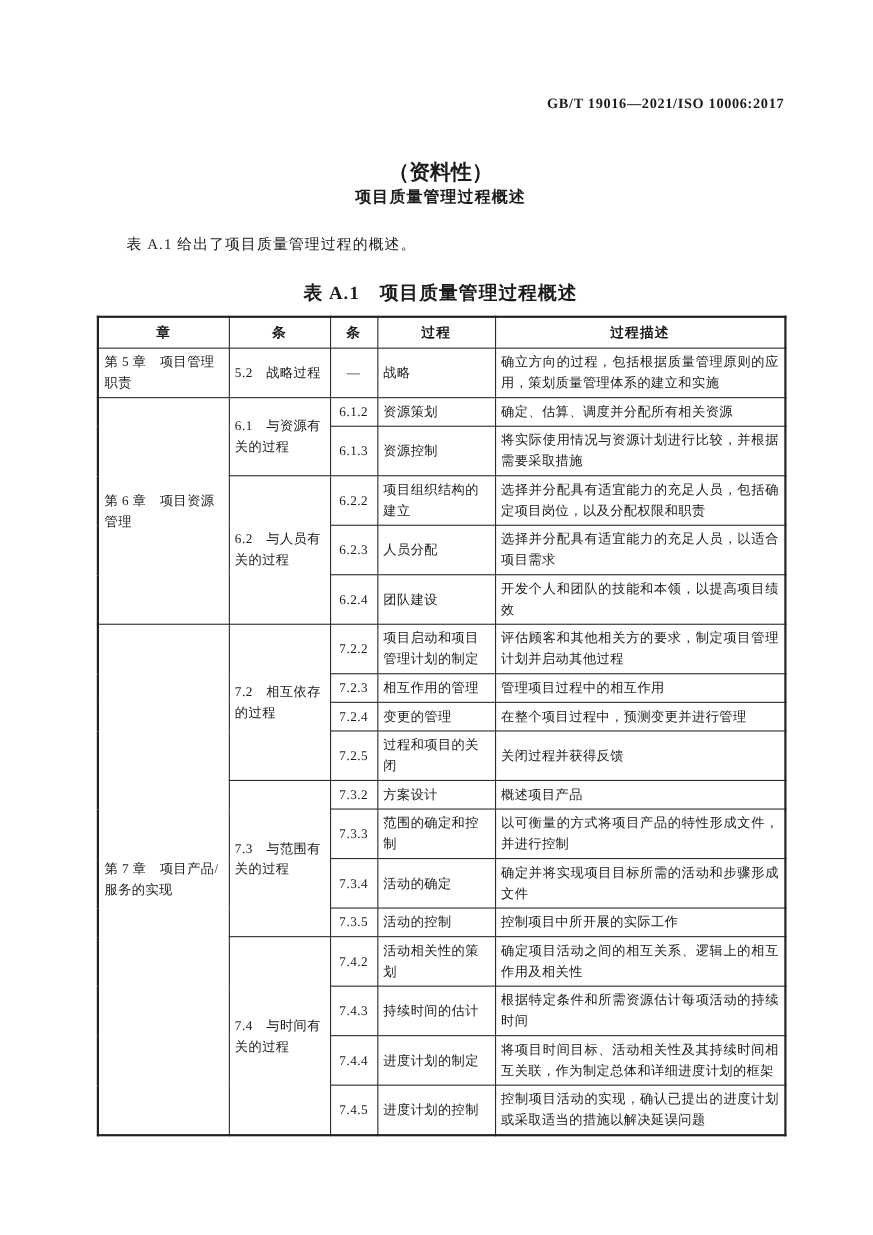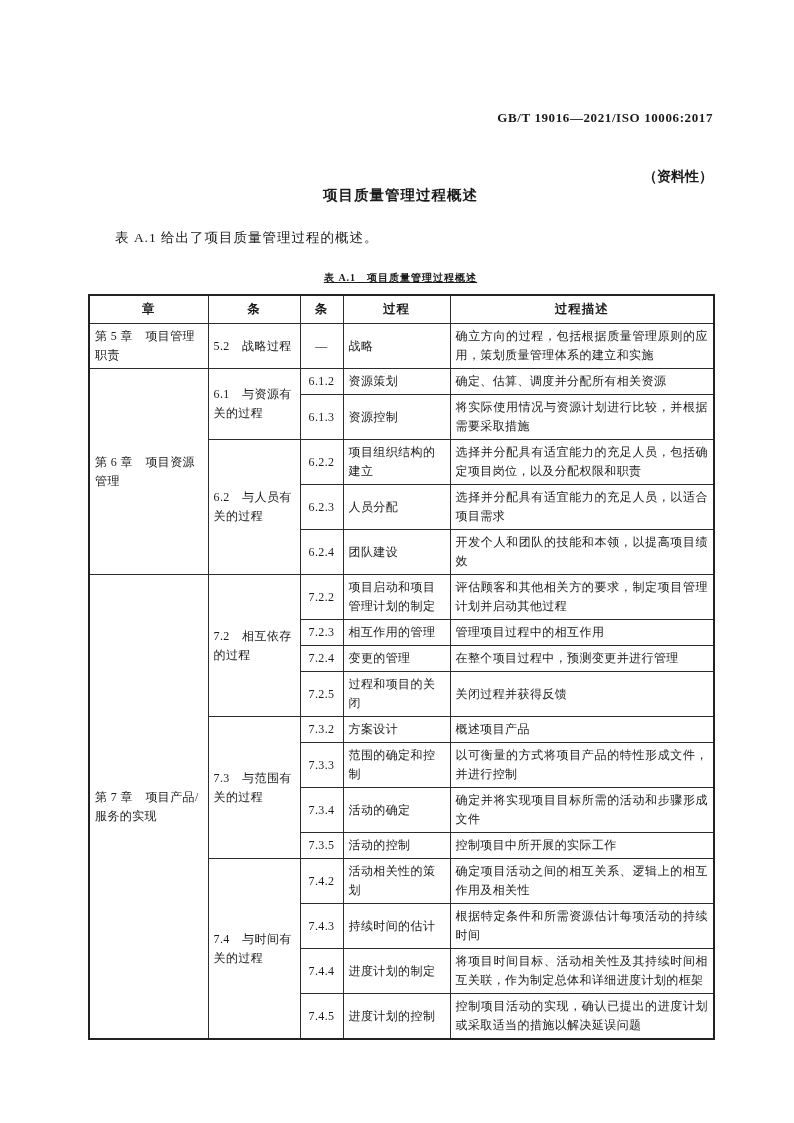"GB/T 19016—2021/ISO 10006:2017" .doc-header { margin-top: 24px -> none }
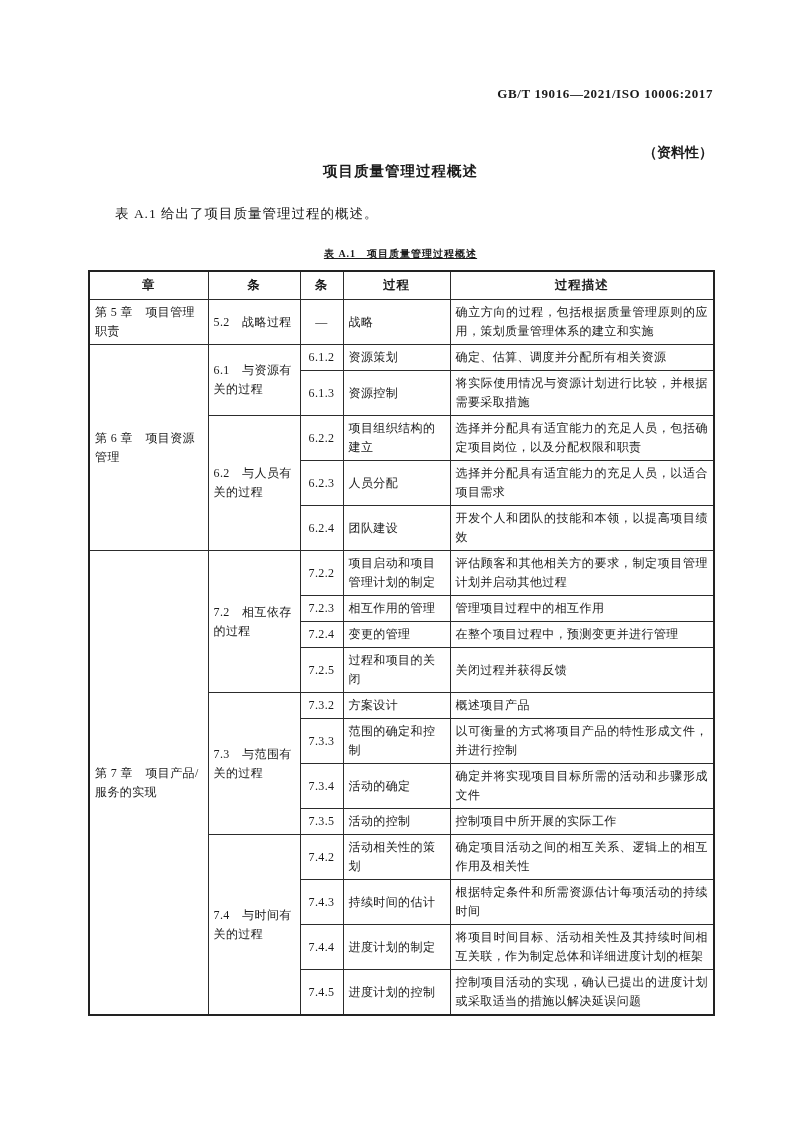"（资料性）" .appendix-title .line2 { font-size: 14px -> 19px; text-align: right -> none }
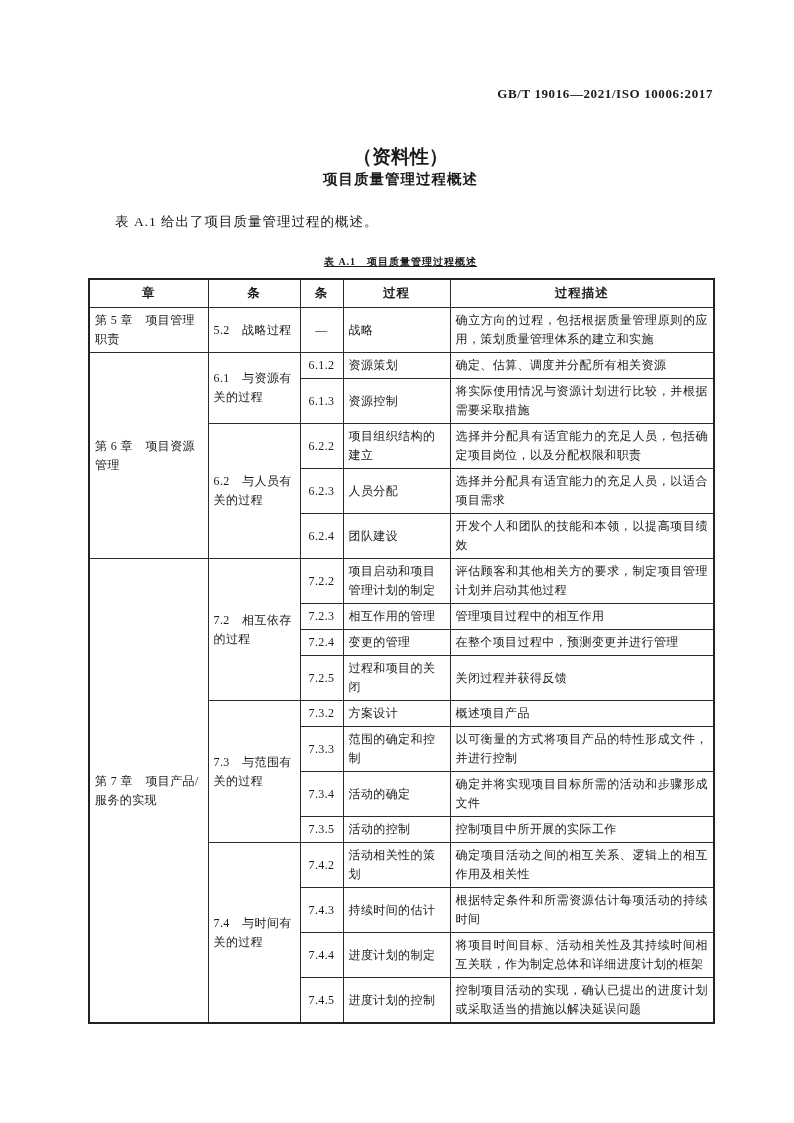"表 A.1 项目质量管理过程概述" .table-caption { font-size: 10px -> 17px; text-decoration: underline -> none }
